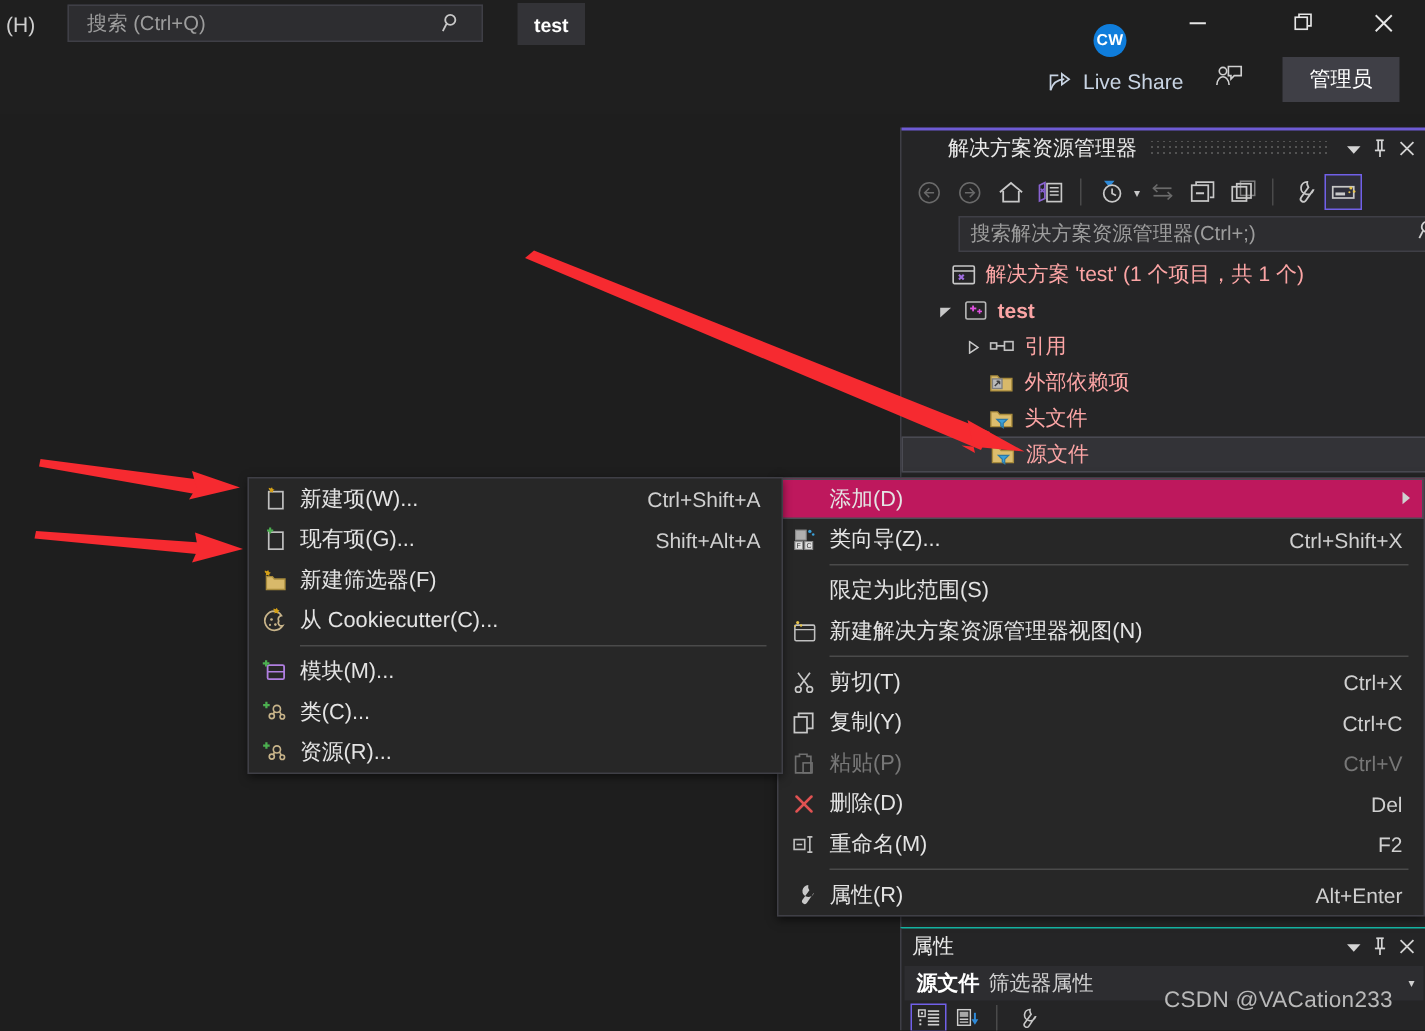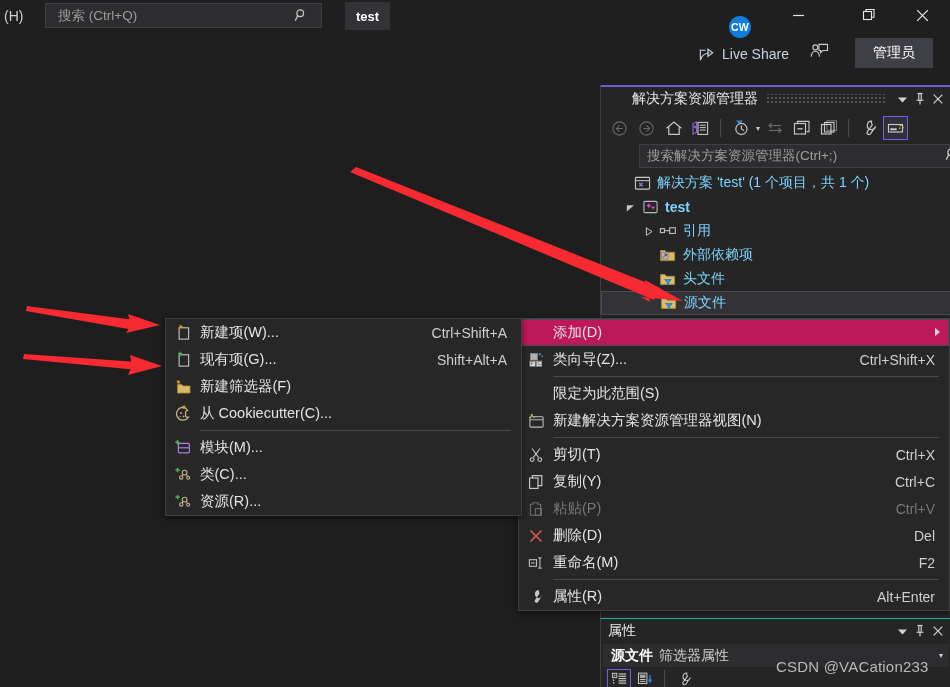"解决方案 'test' (1 个项目，共 1" .tnode { color: #7dd3fc -> #fca5a5 }
